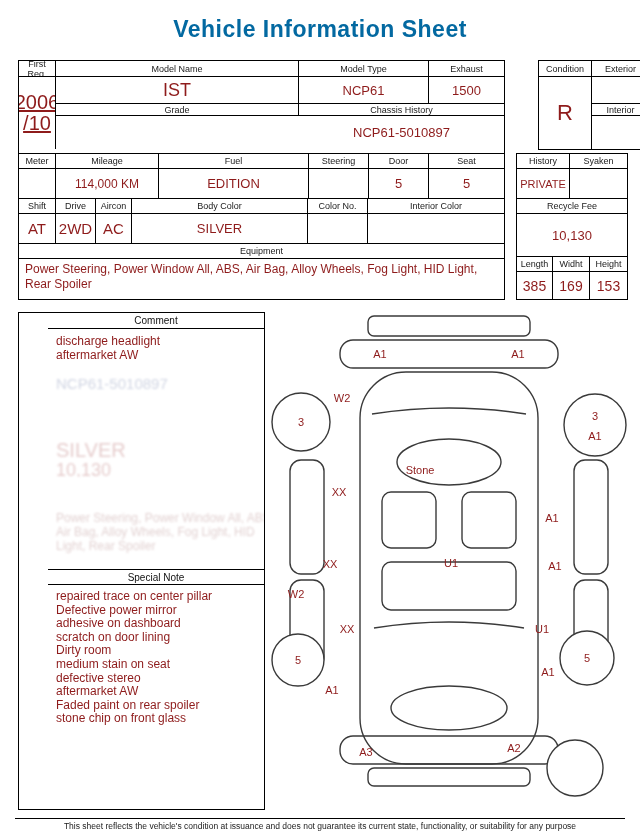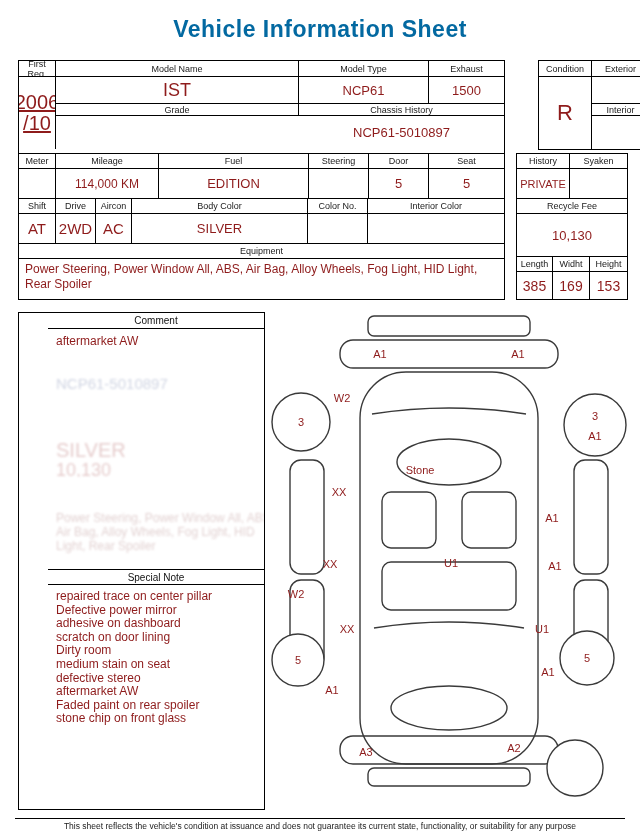"discharge headlight" div.note-line { html: none -> <div>discharge headlight</div> }
